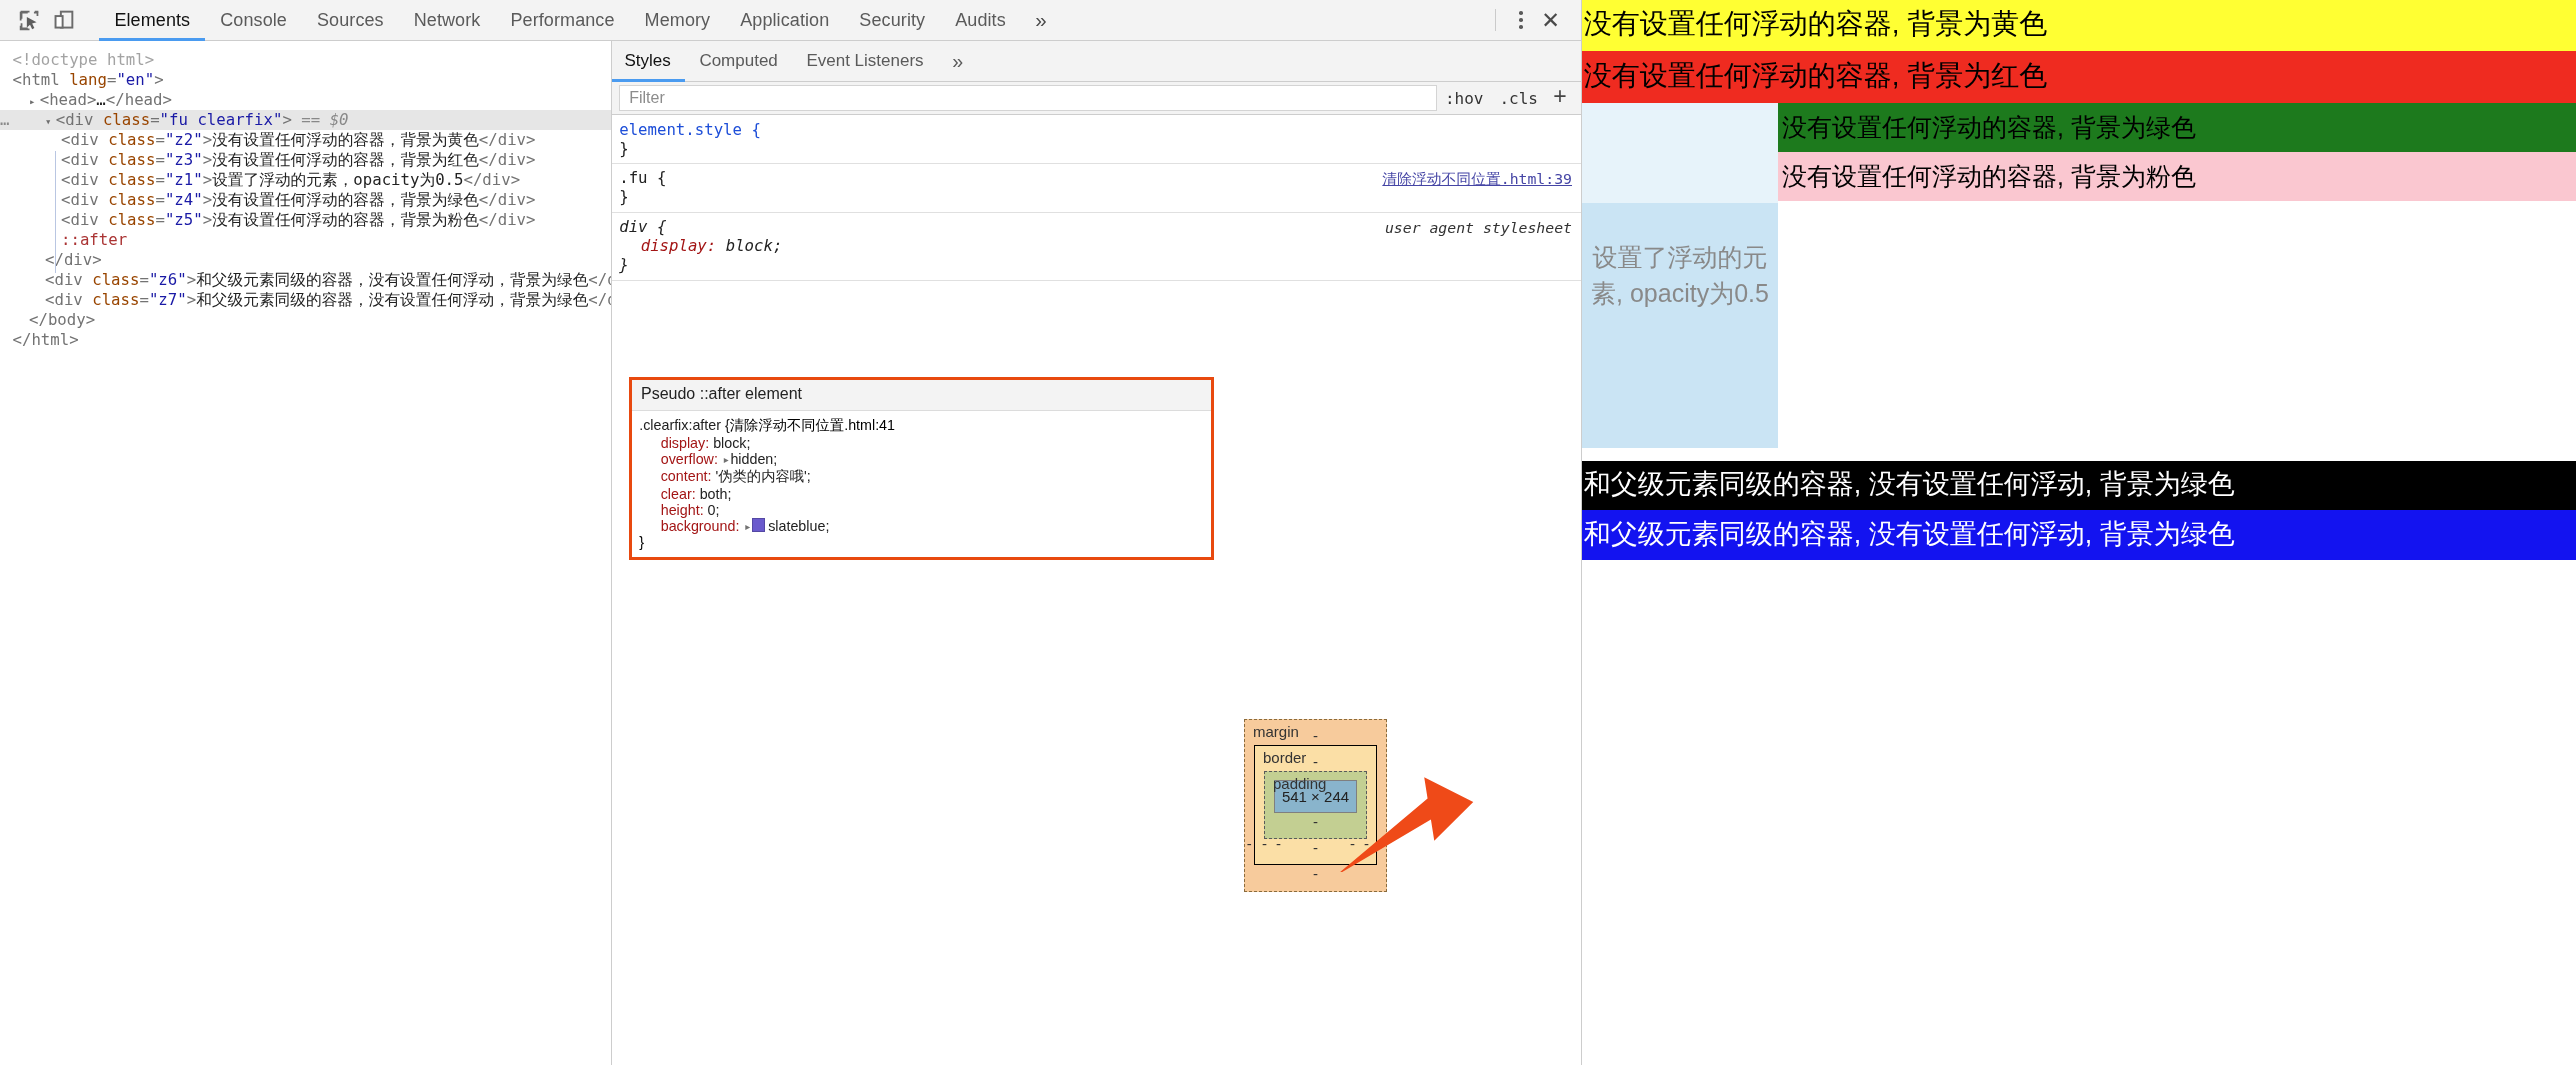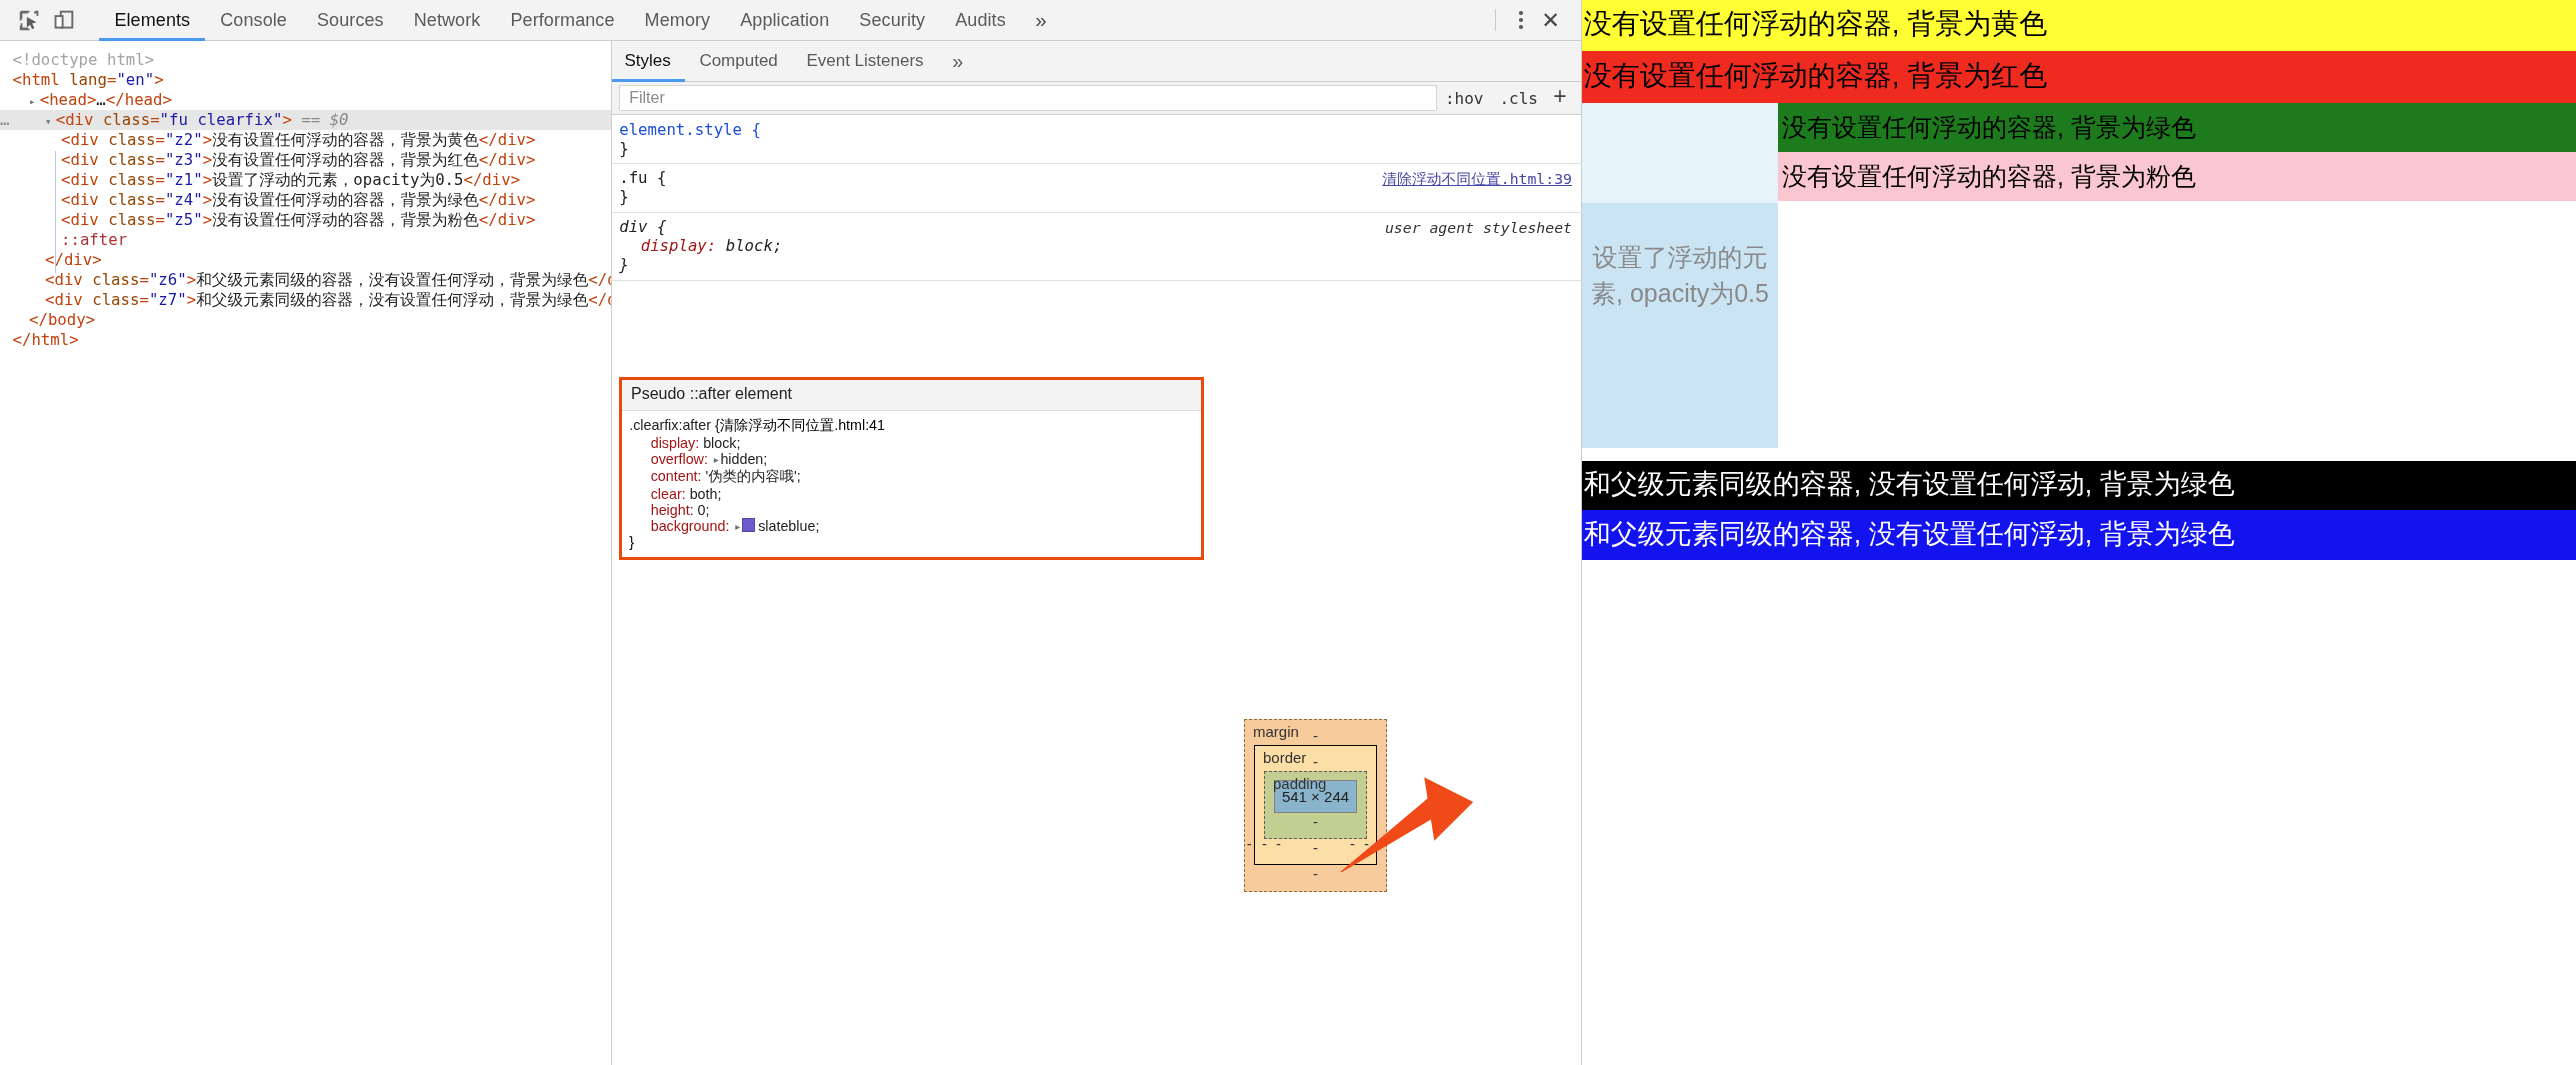"<html" .tw { color: #c2410c -> #737373 }
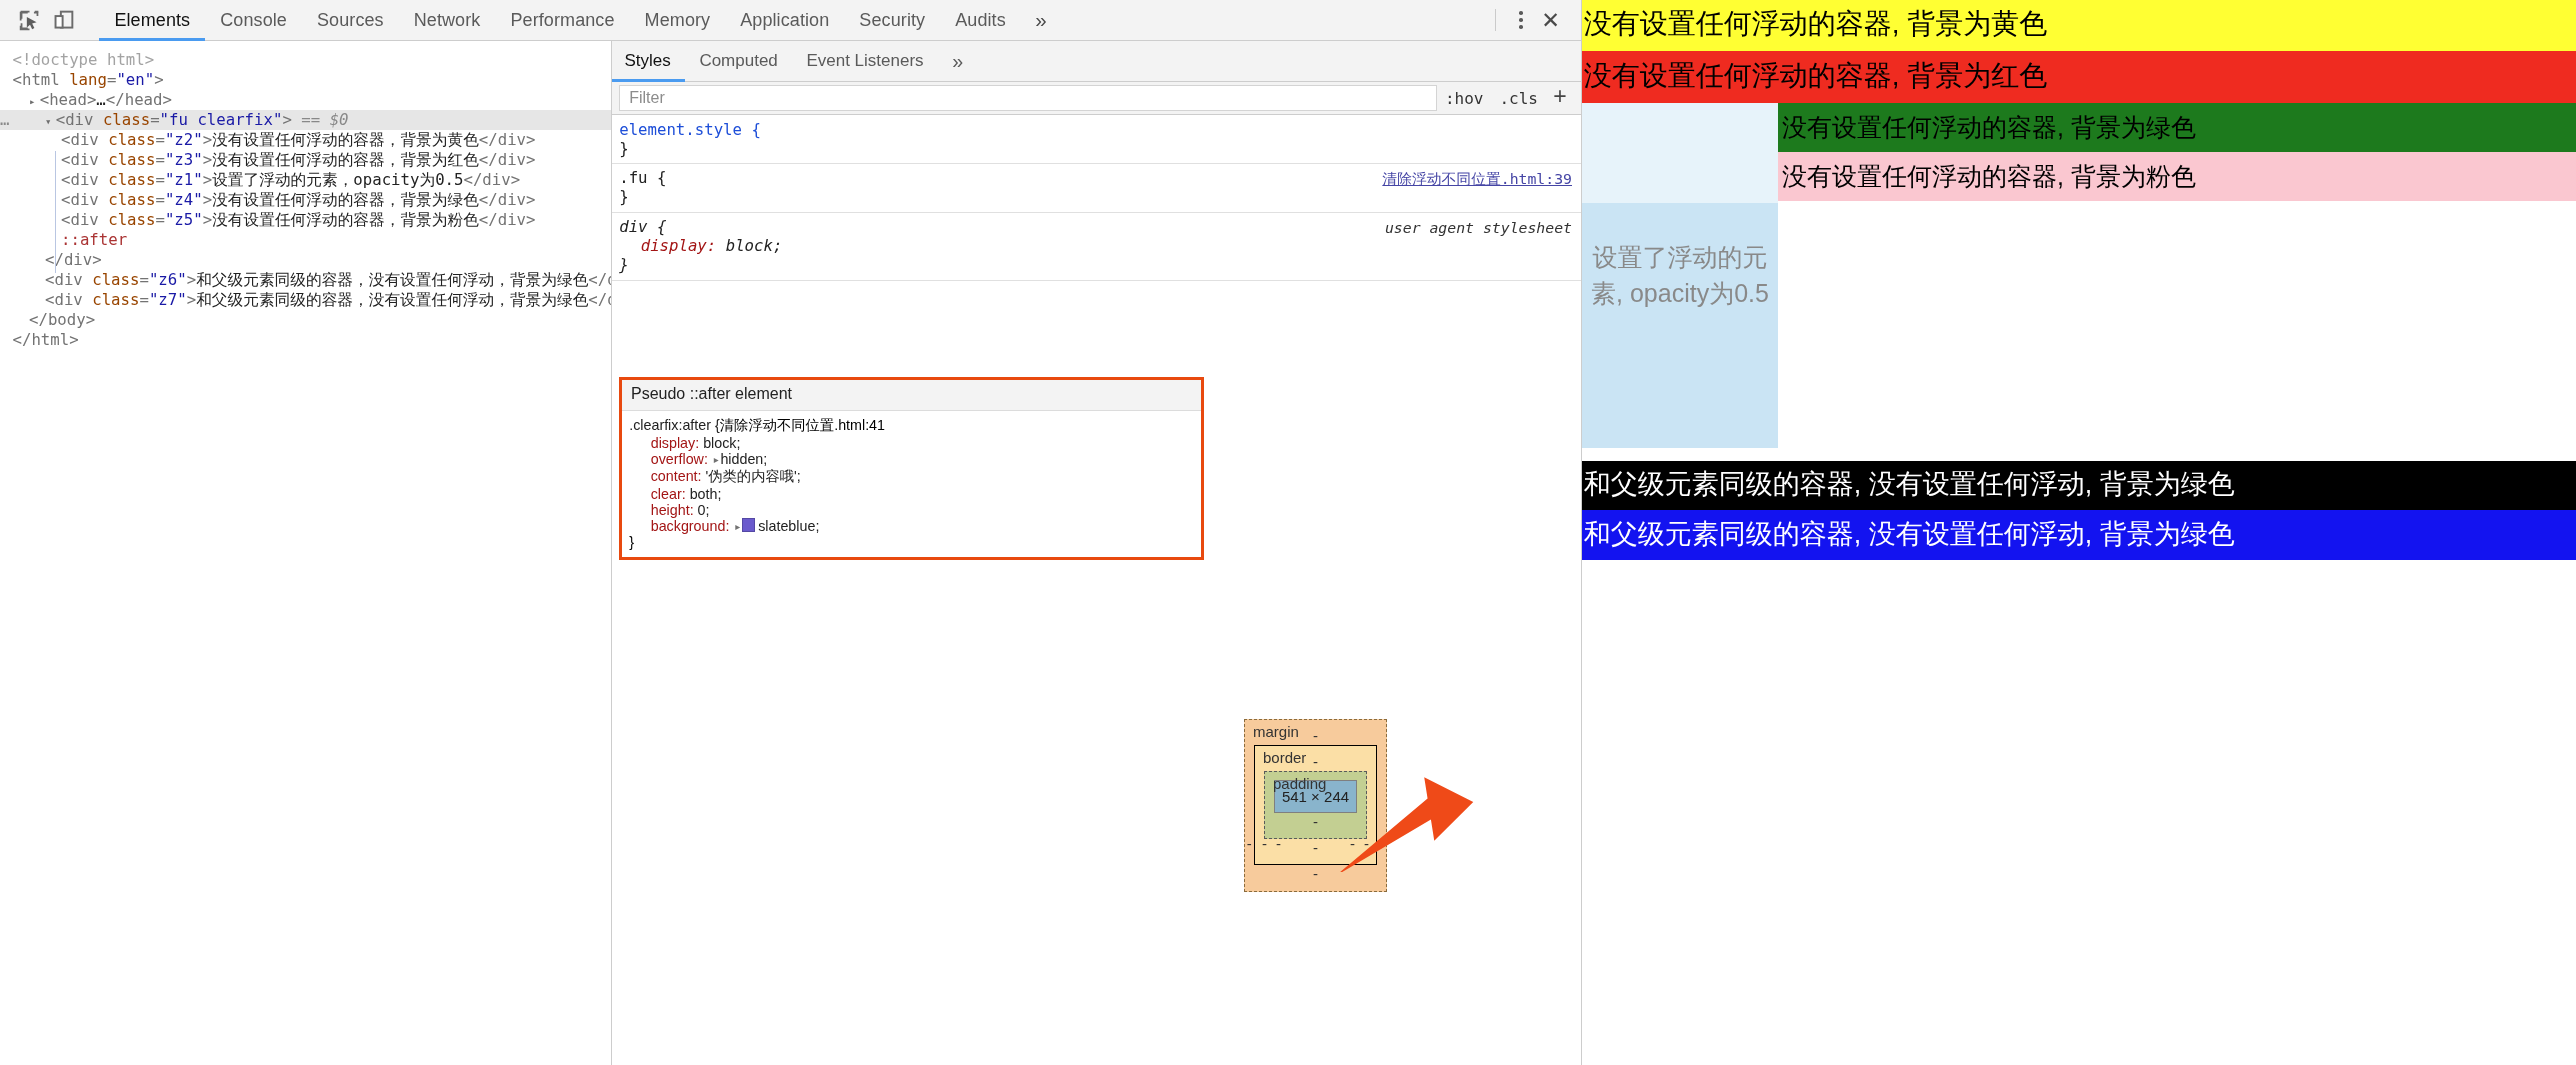"Pseudo ::after element" #pseudo-block { left: 7px -> 17px }
